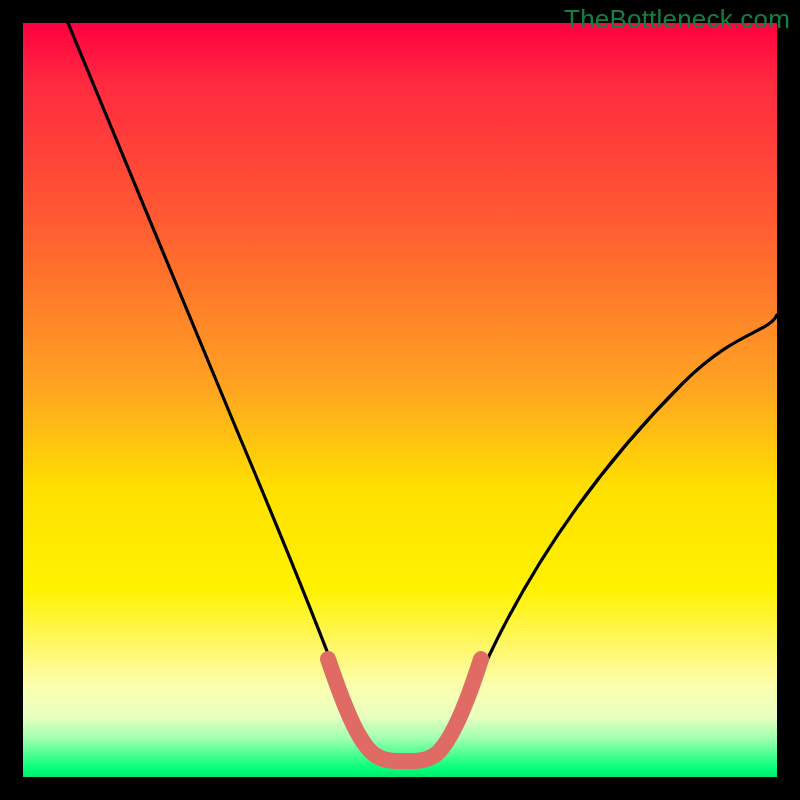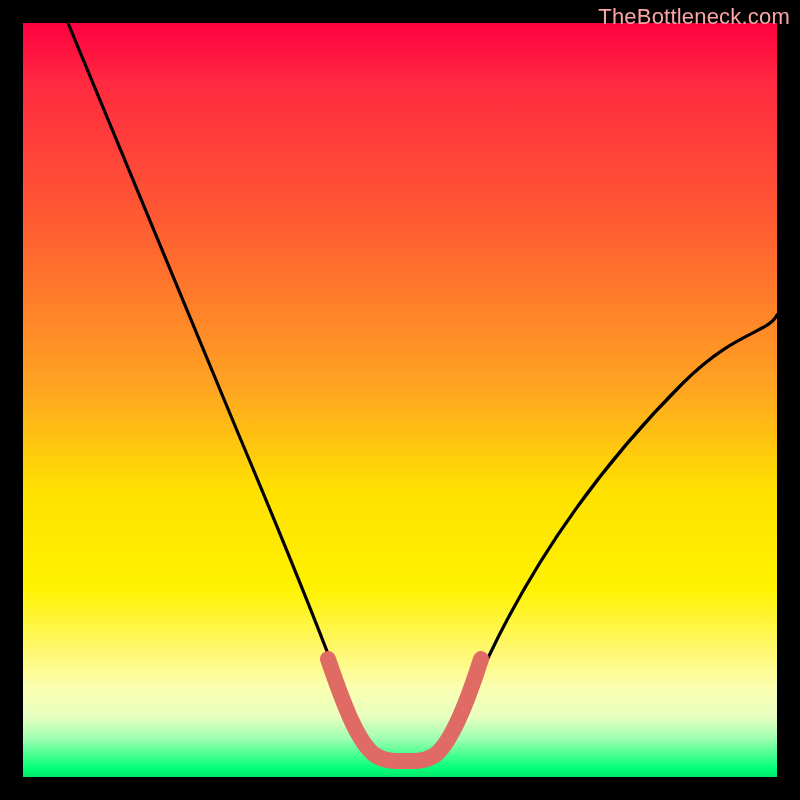"TheBottleneck.com" .watermark { color: #fca5a5 -> #15803d; font-size: 22px -> 26px }
